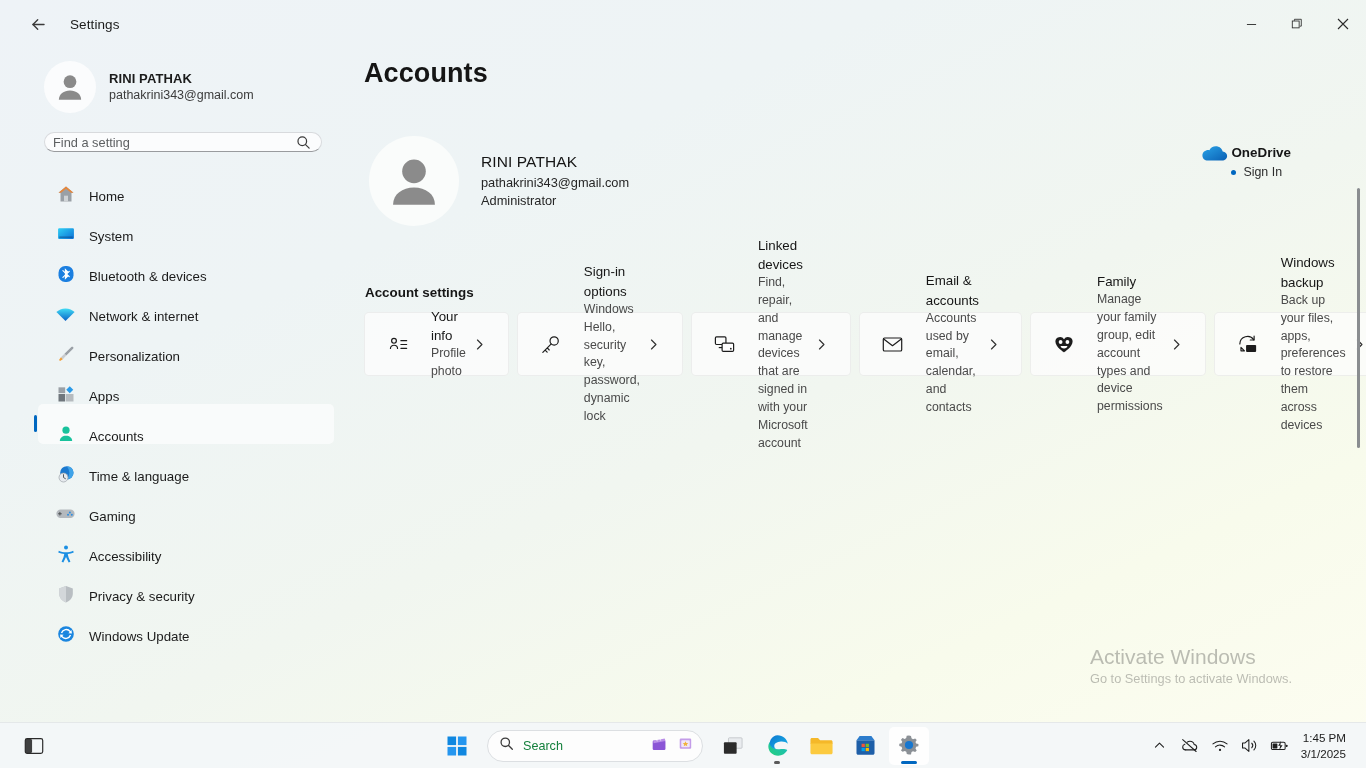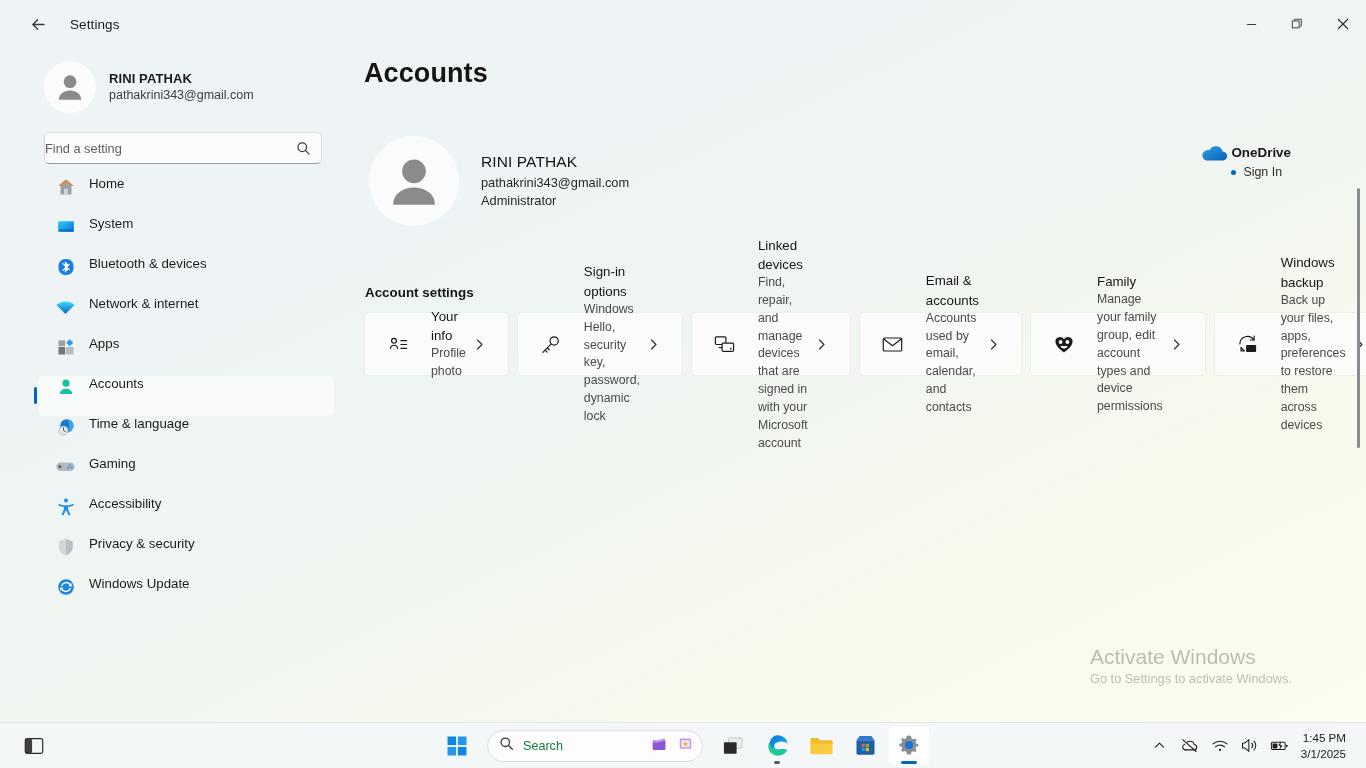"Find a setting" .searchbox { border-radius: 5px -> 11px; height: 32px -> 20px; padding: 0 10px 0 0 -> 0 10px 0 8px }
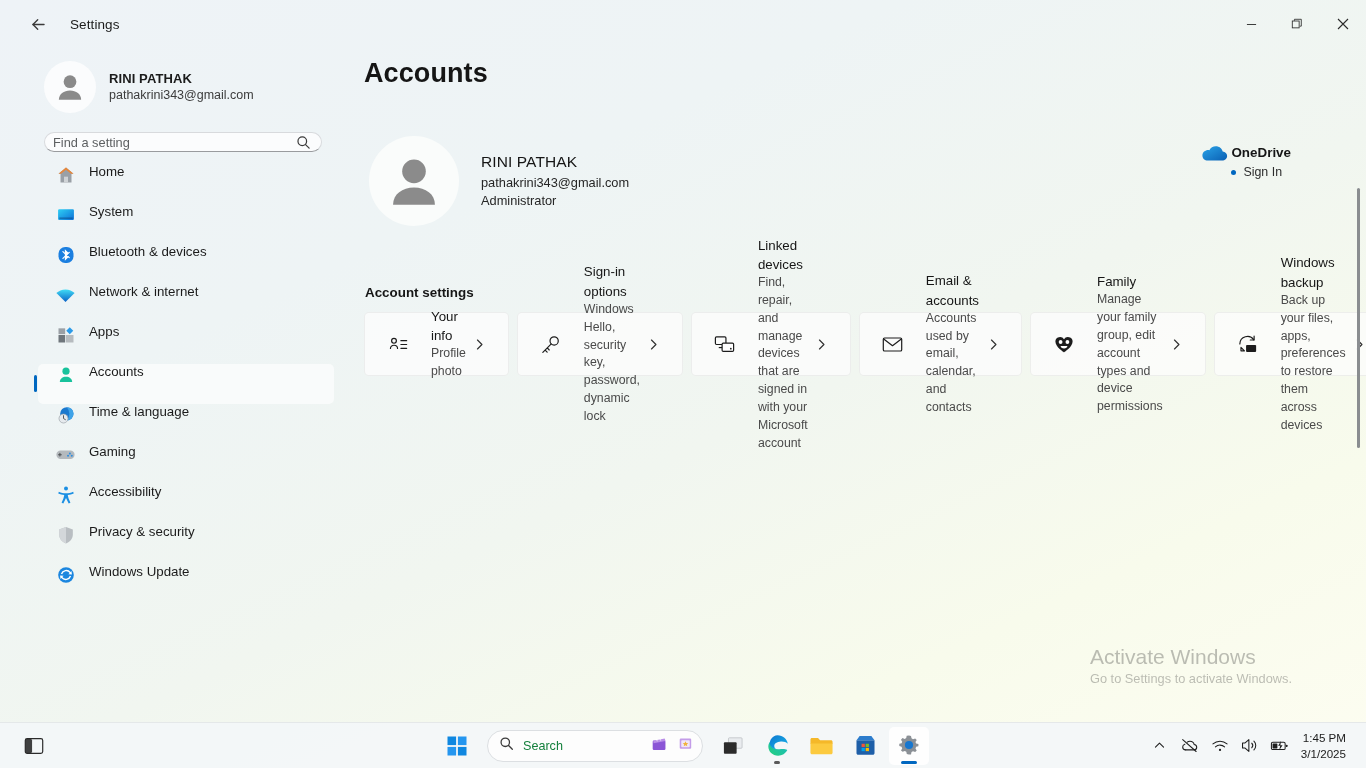"Home" .navitem { align-items: flex-start -> flex-end }
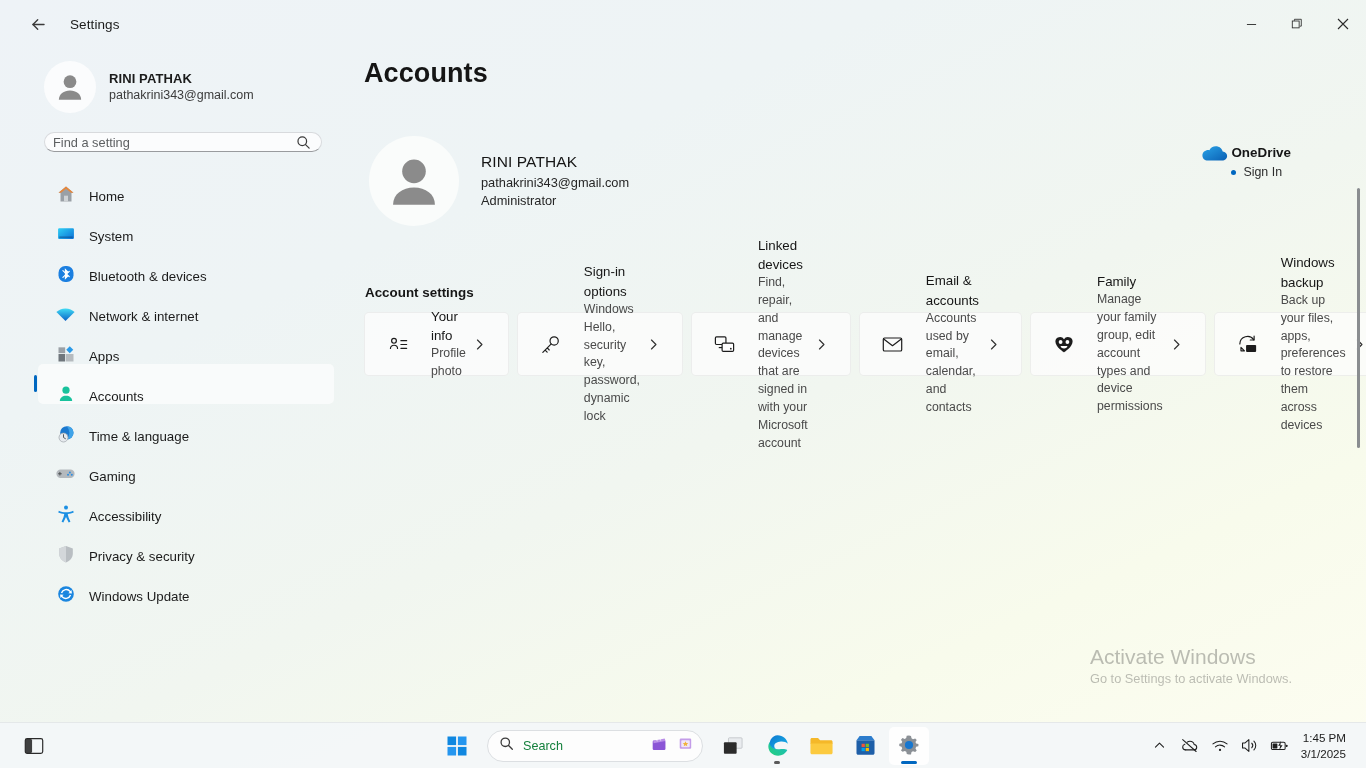"Personalization" div.navitem { html: none -> <div> <span> <svg> <path></path> <path></path> <path></path> </svg> </span> <span>Personalization</span> </div> }
